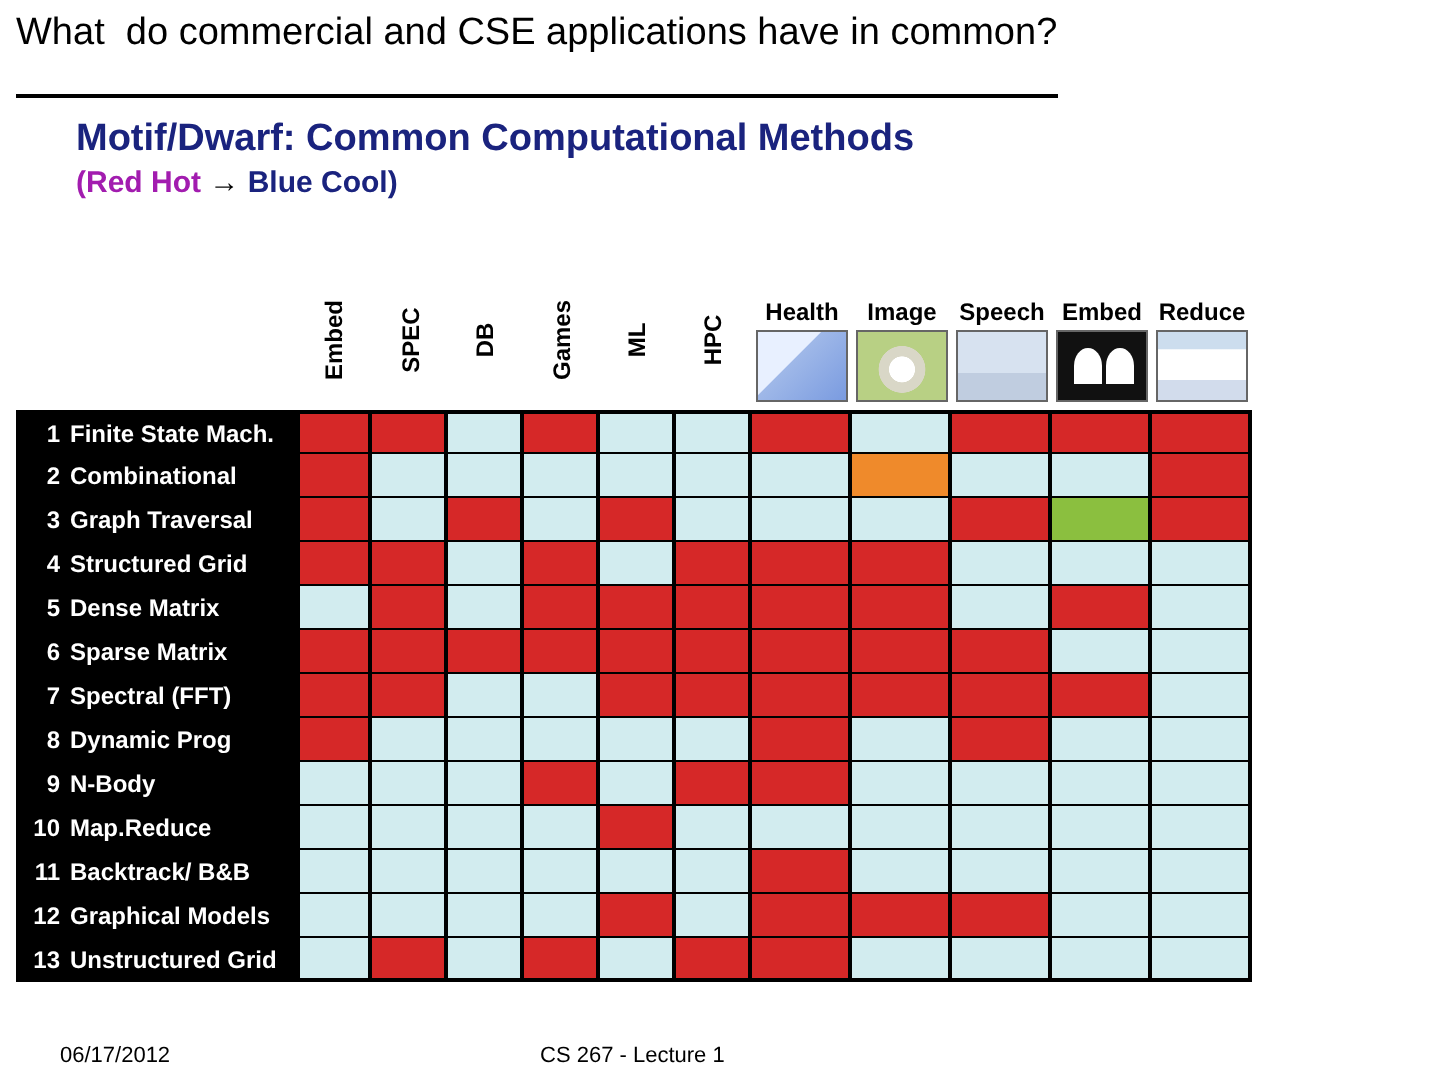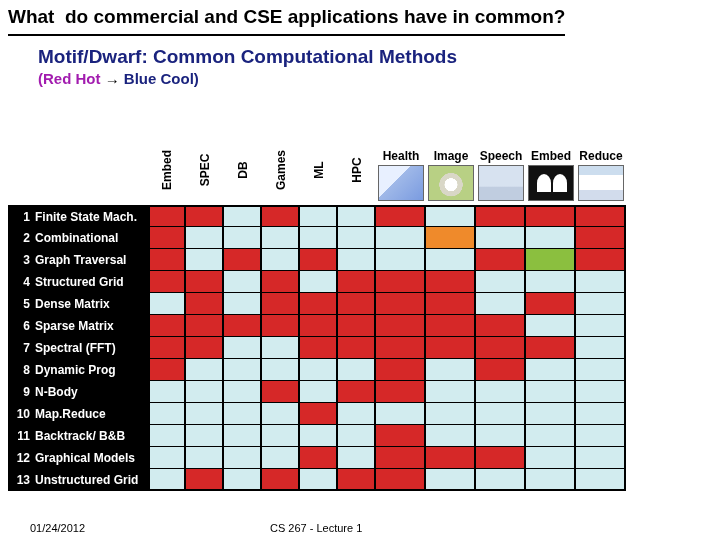"What do commercial and CSE" .title { font-weight: bold -> normal; padding-bottom: 5px -> 18px }
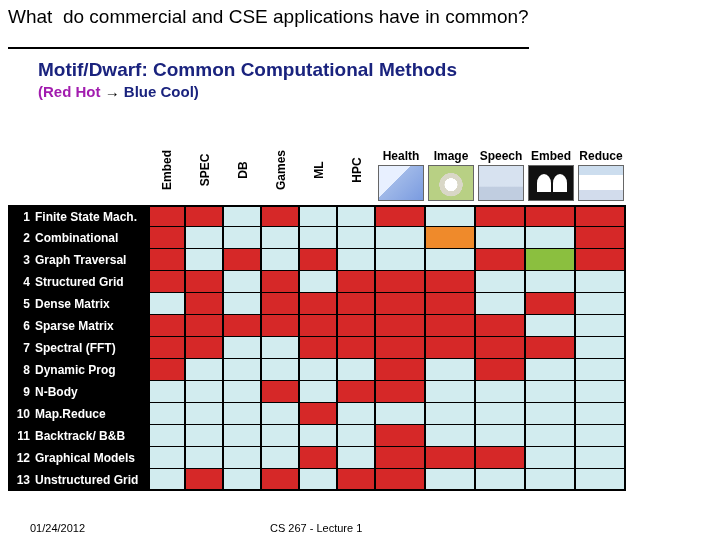"01/24/2012" div.date { text: 01/24/2012 -> 06/17/2012 }
